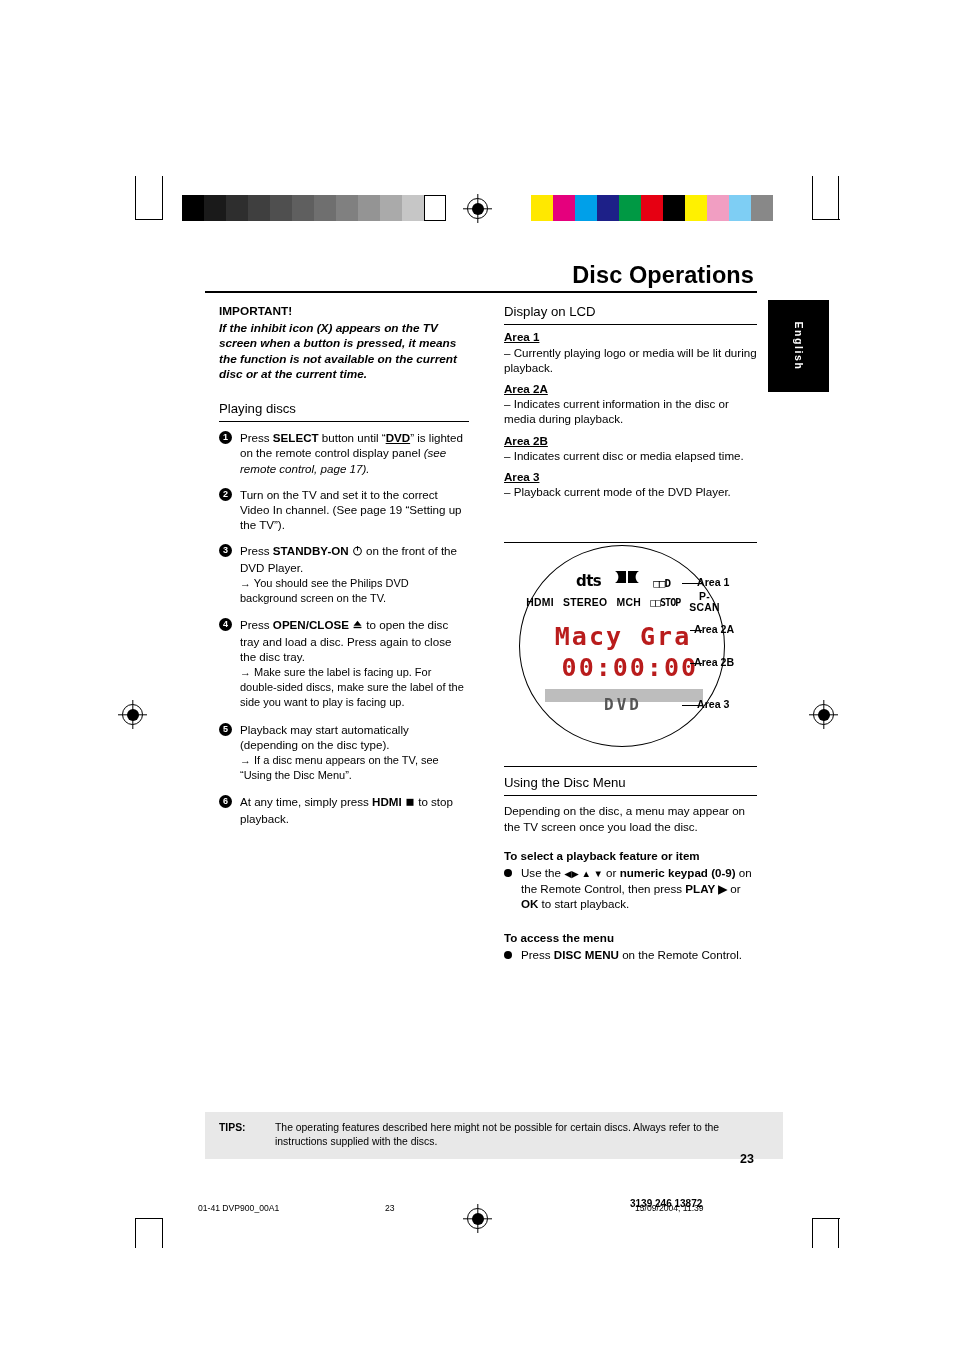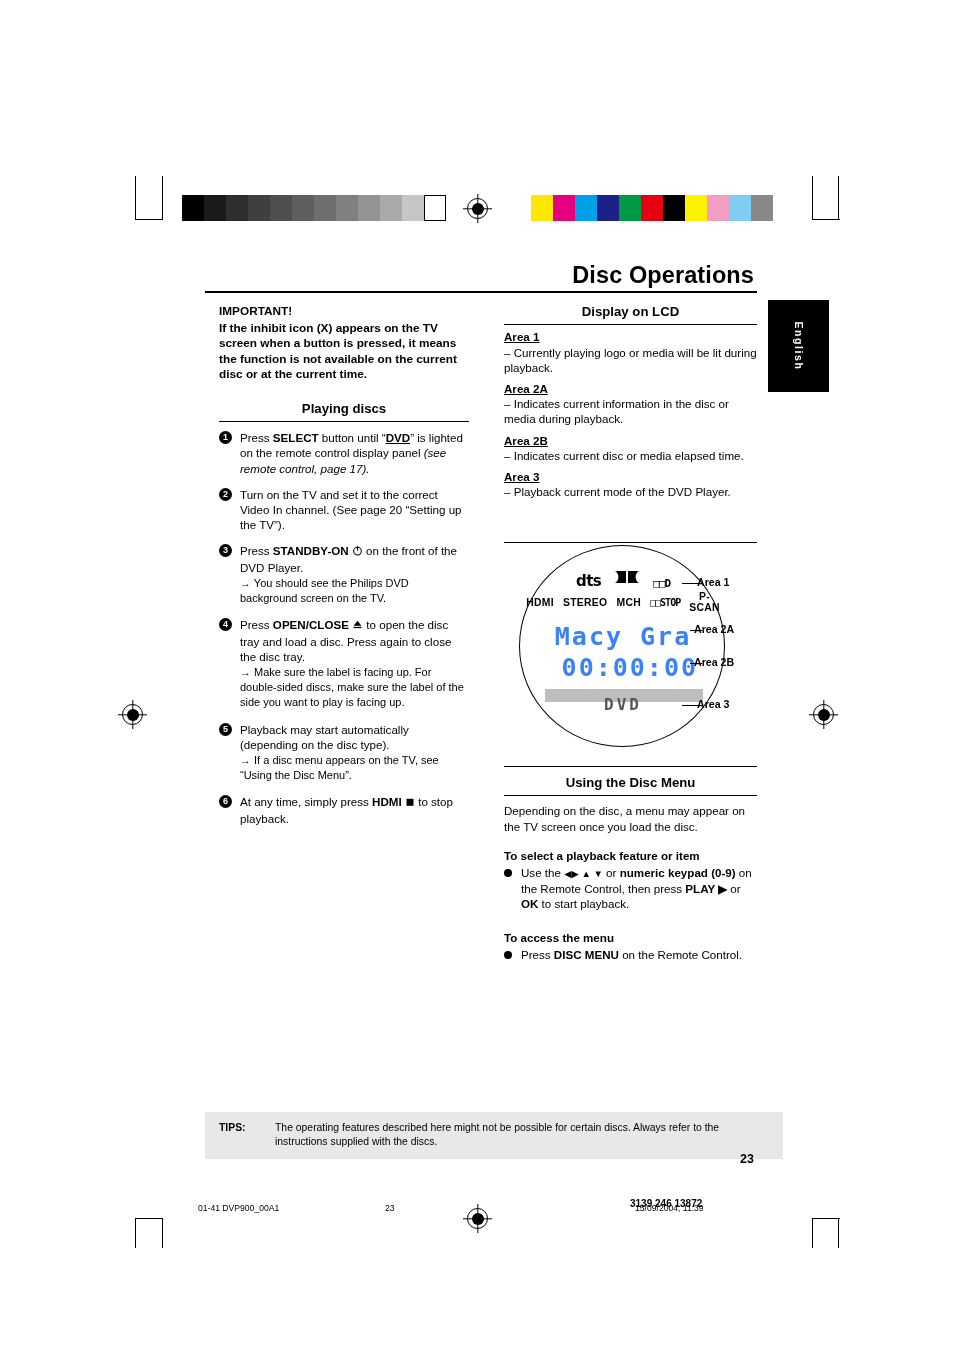"Display on LCD" .sechead { font-weight: bold -> normal; text-align: center -> none }
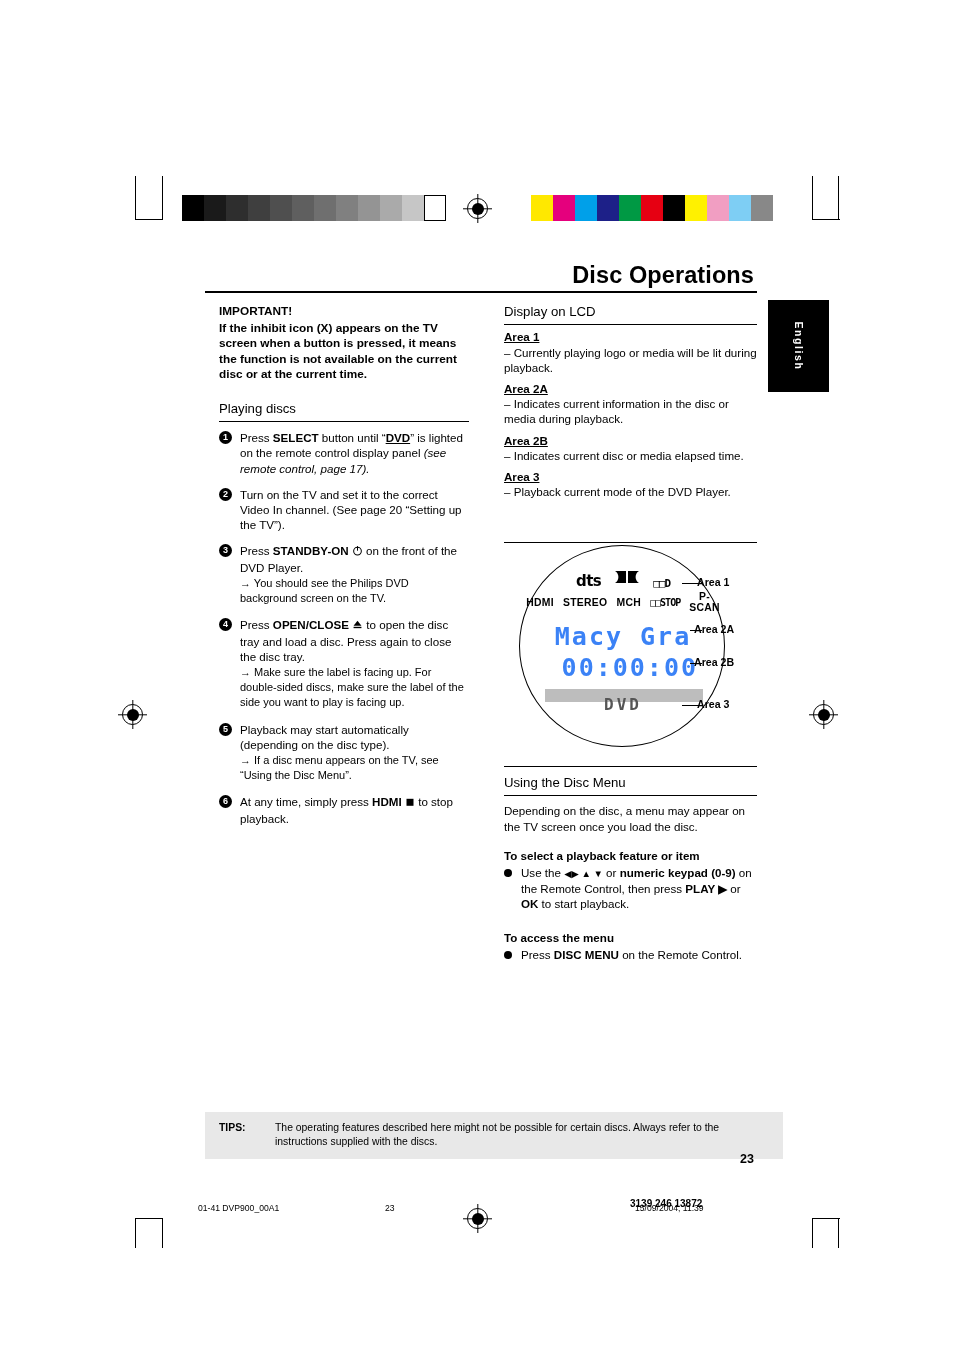"If the inhibit icon (X)" div.imp { font-style: none -> italic }
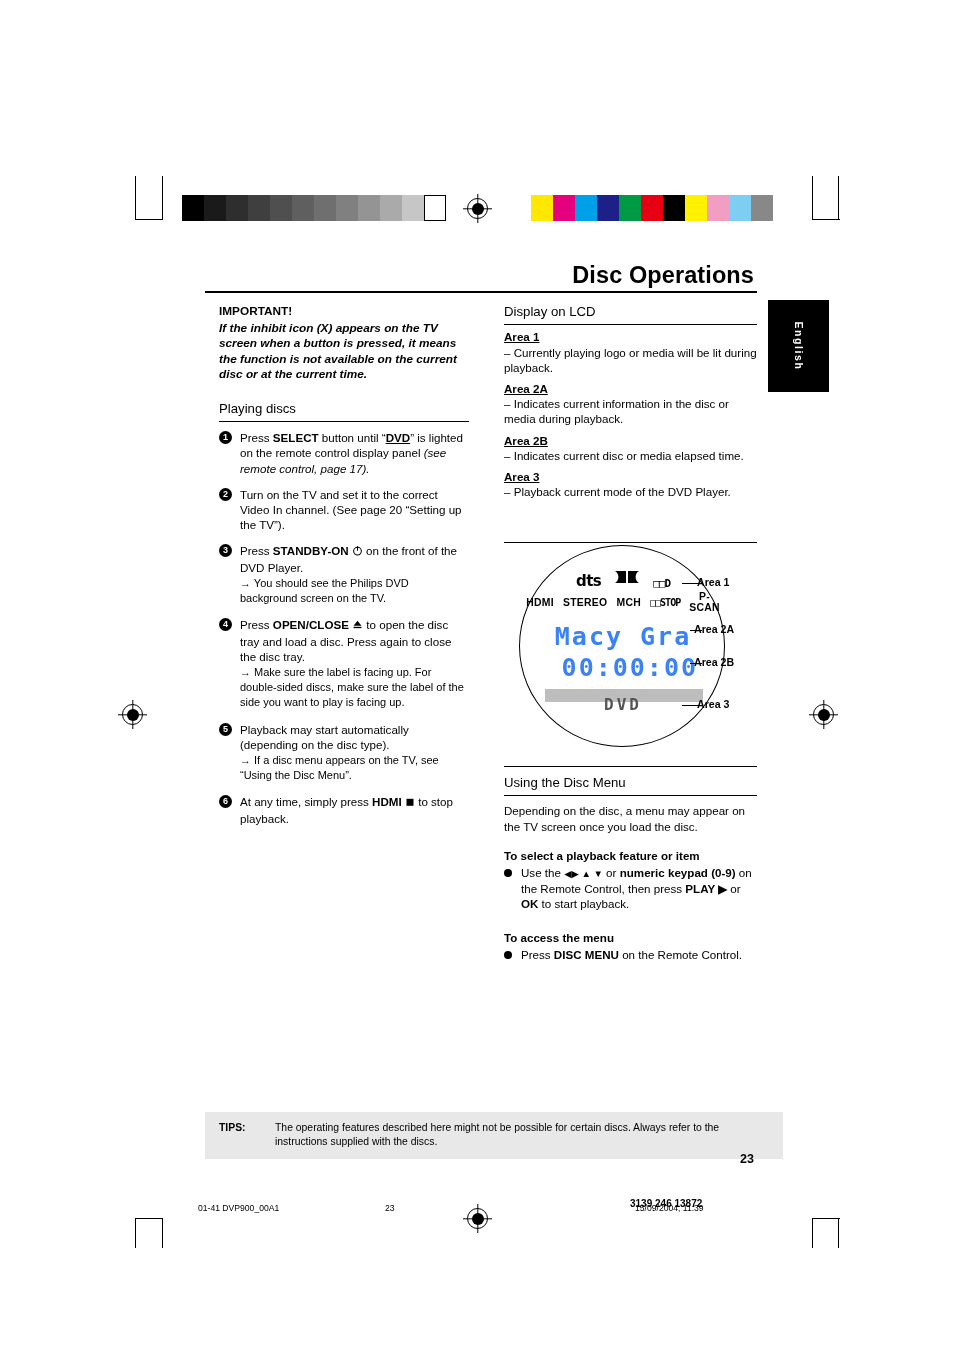"Turn on the TV and" span { text: 20 -> 19 }
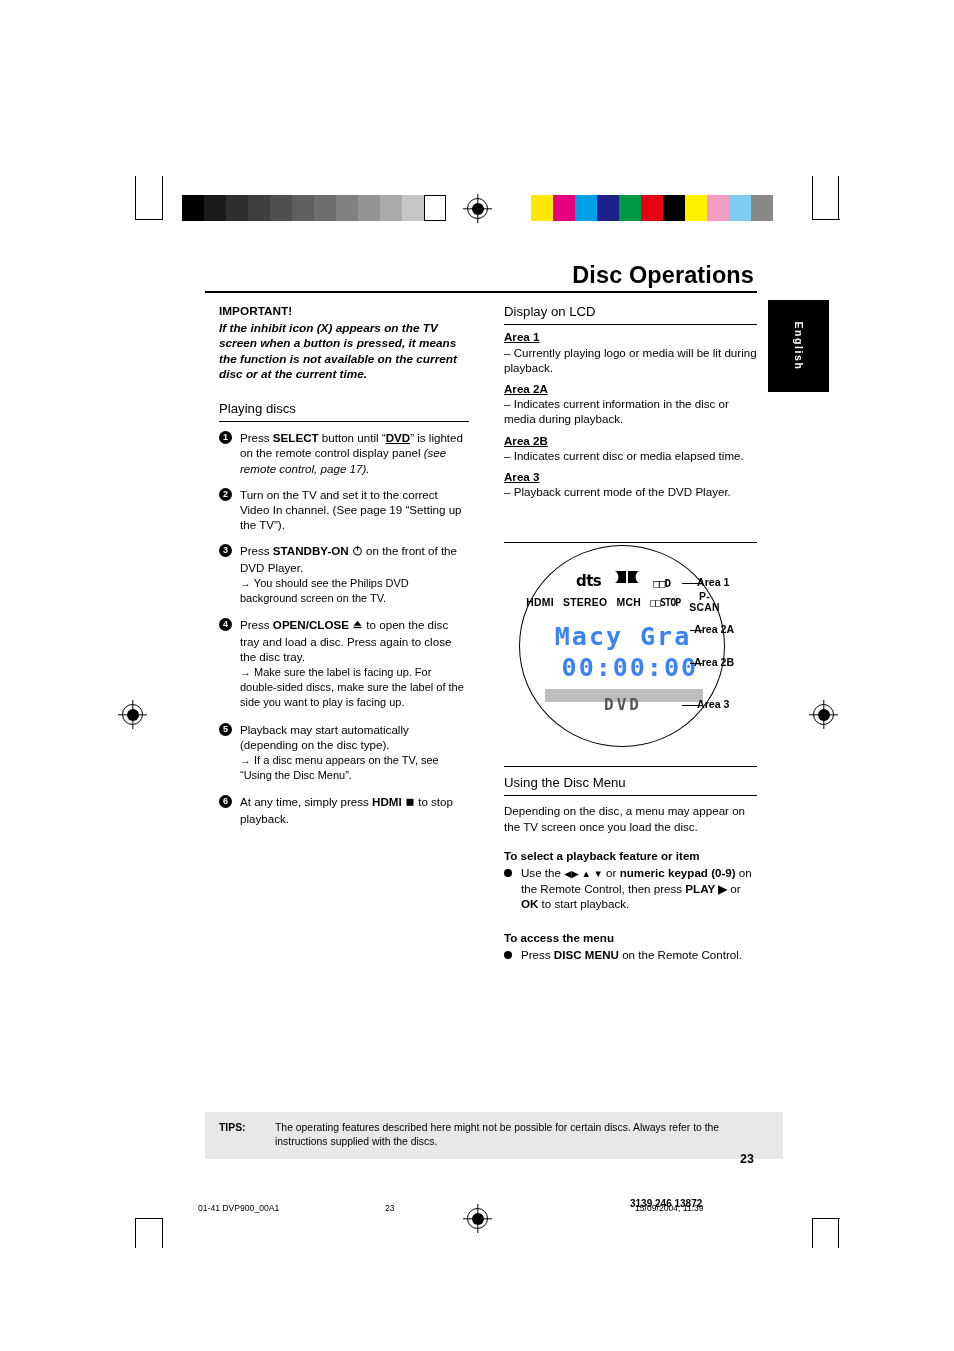"Macy Gra" .seg { color: #3b82f6 -> #b91c1c }
